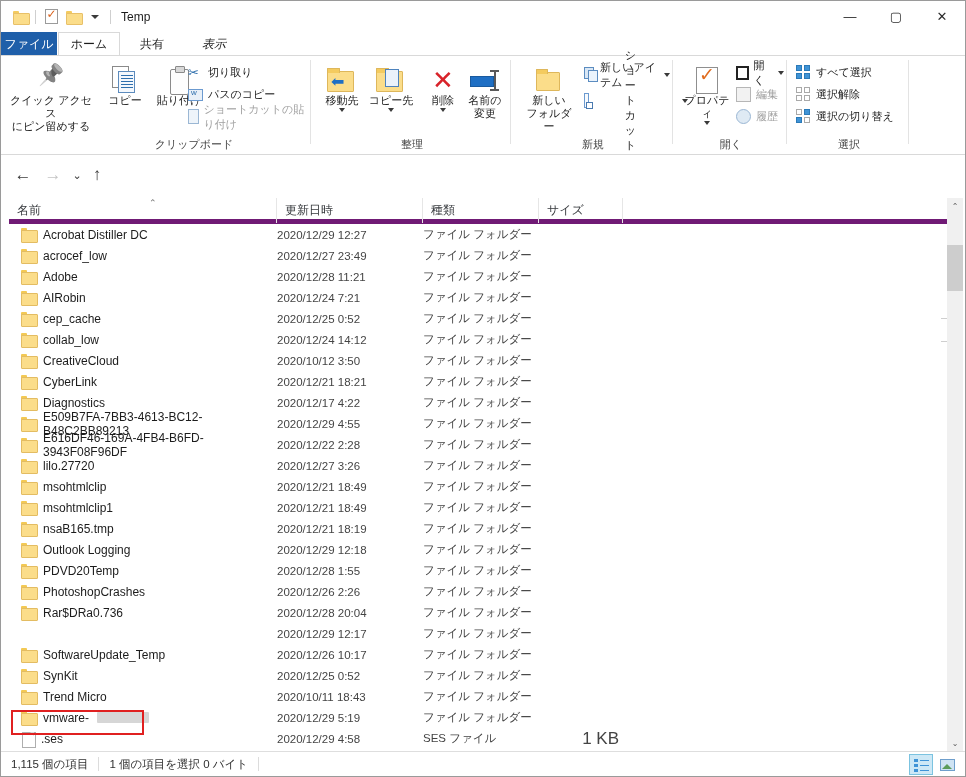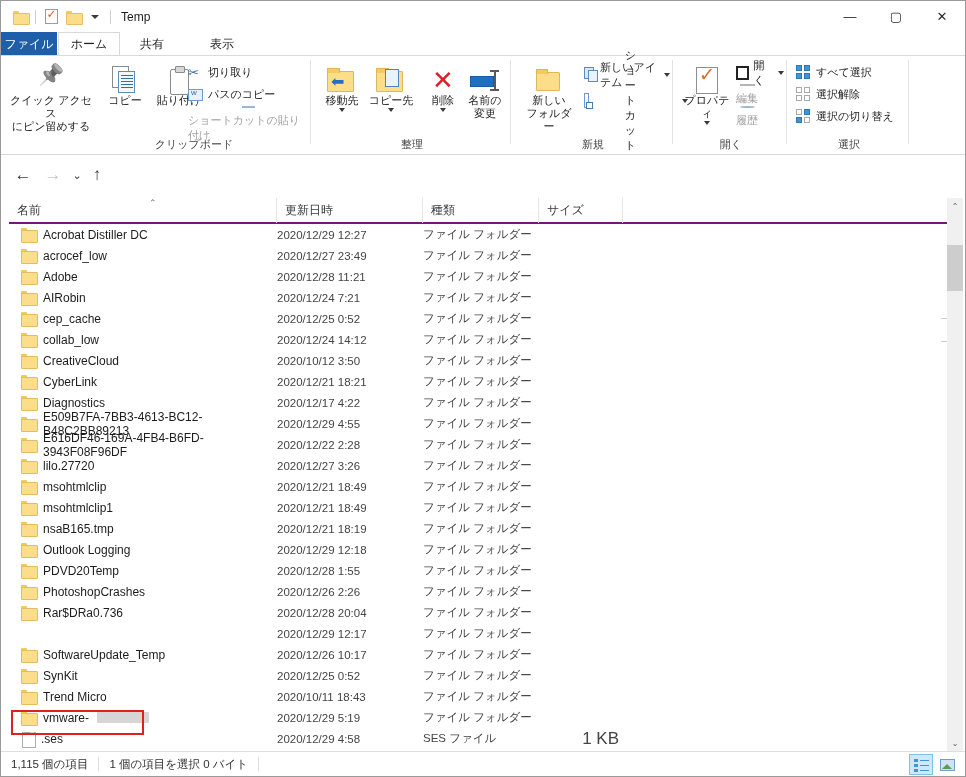"表示" div.tab { font-style: none -> italic; left: 191px -> 183px }
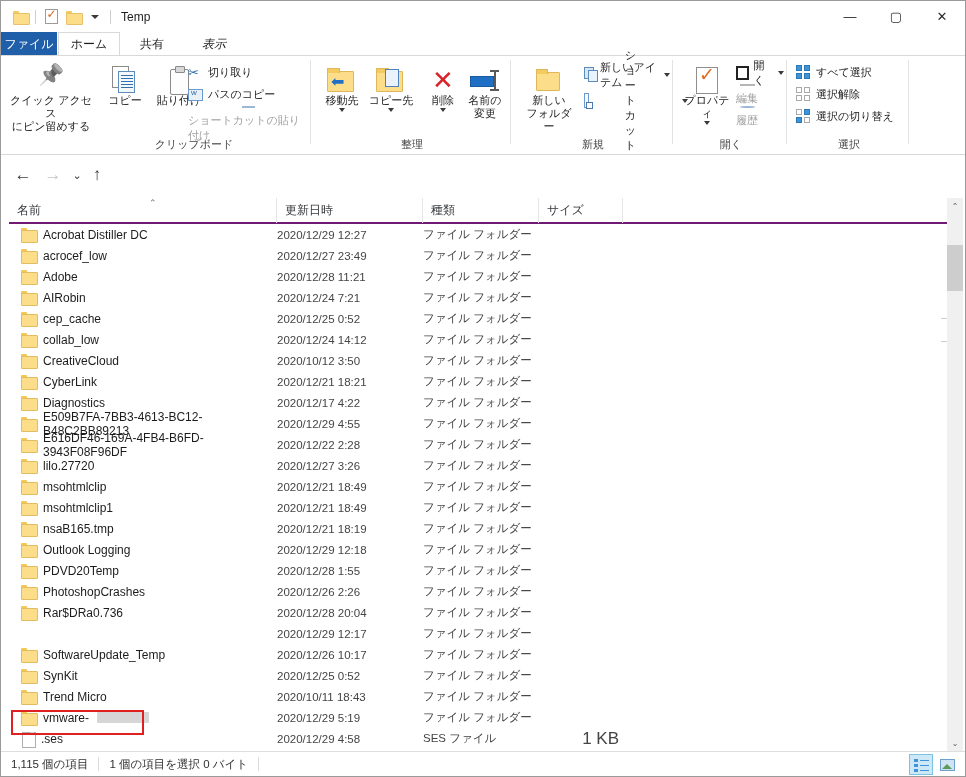"編集" .smallbtn.dis { flex-direction: column -> none }
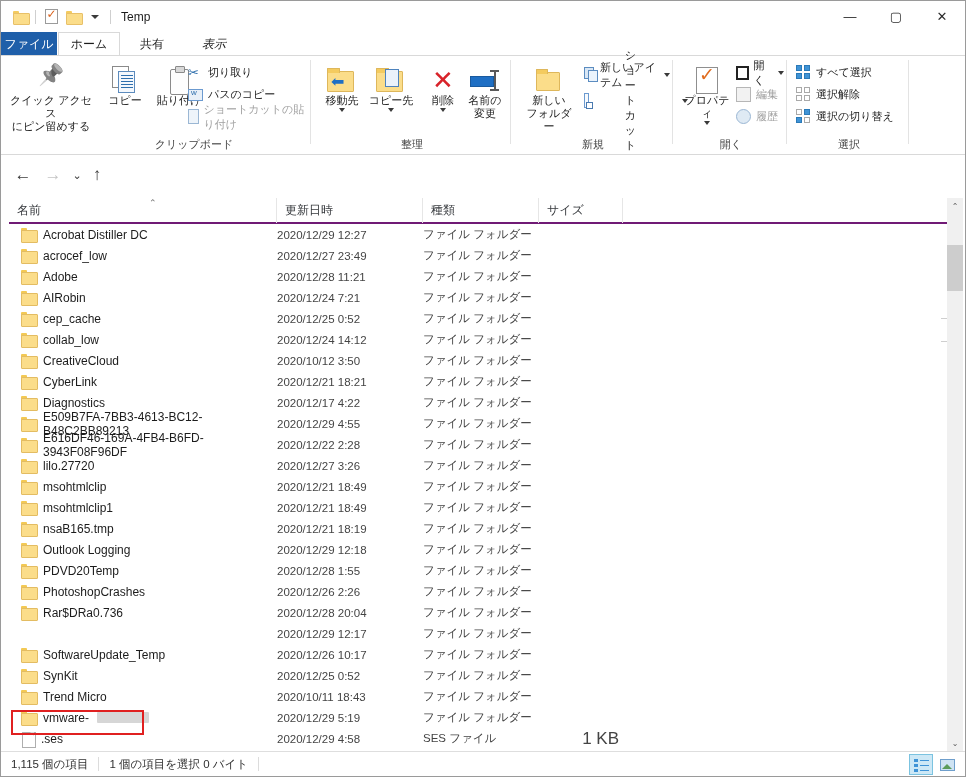"名前" #colhdr { border-bottom: 2px solid #701a75 -> 5px solid #701a75 }
